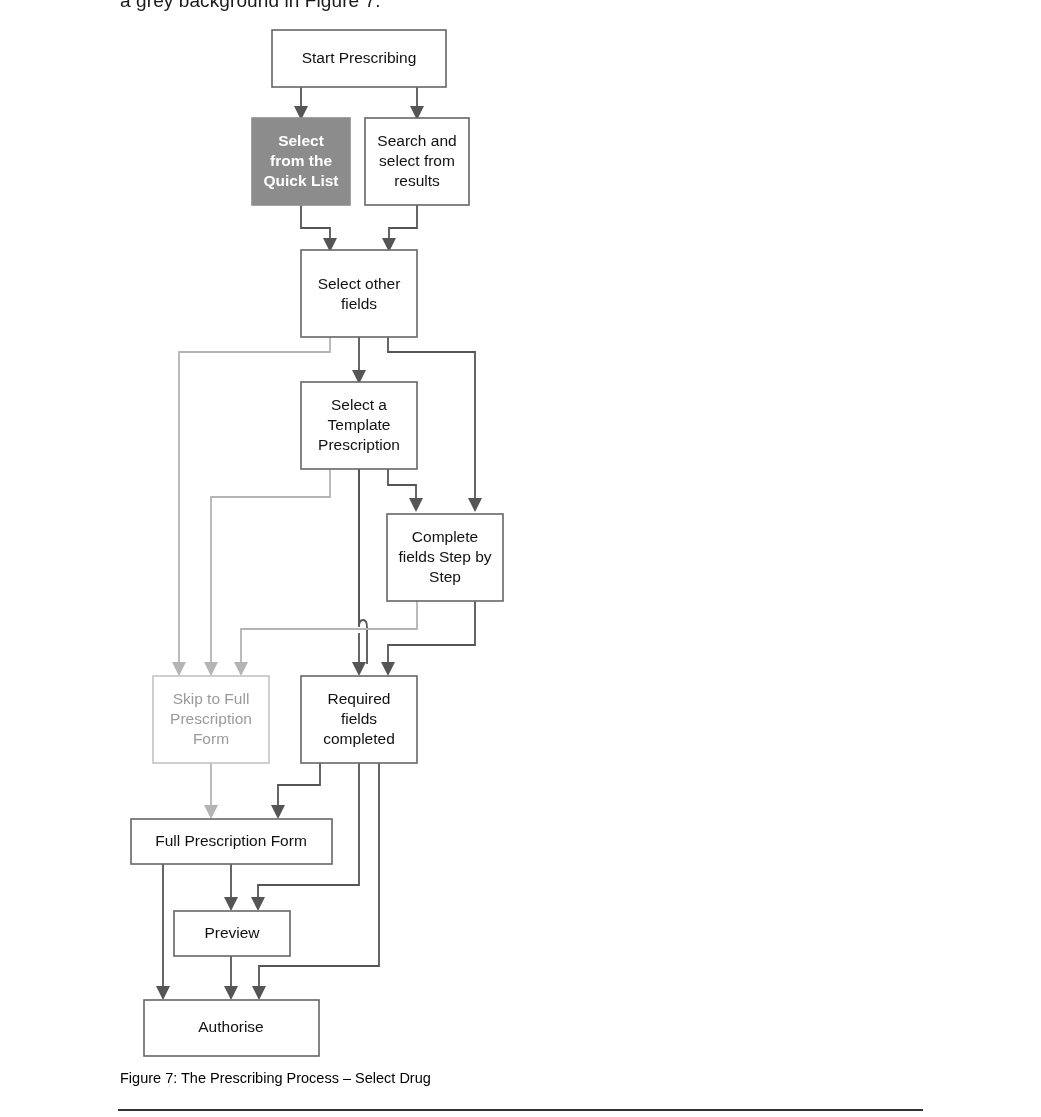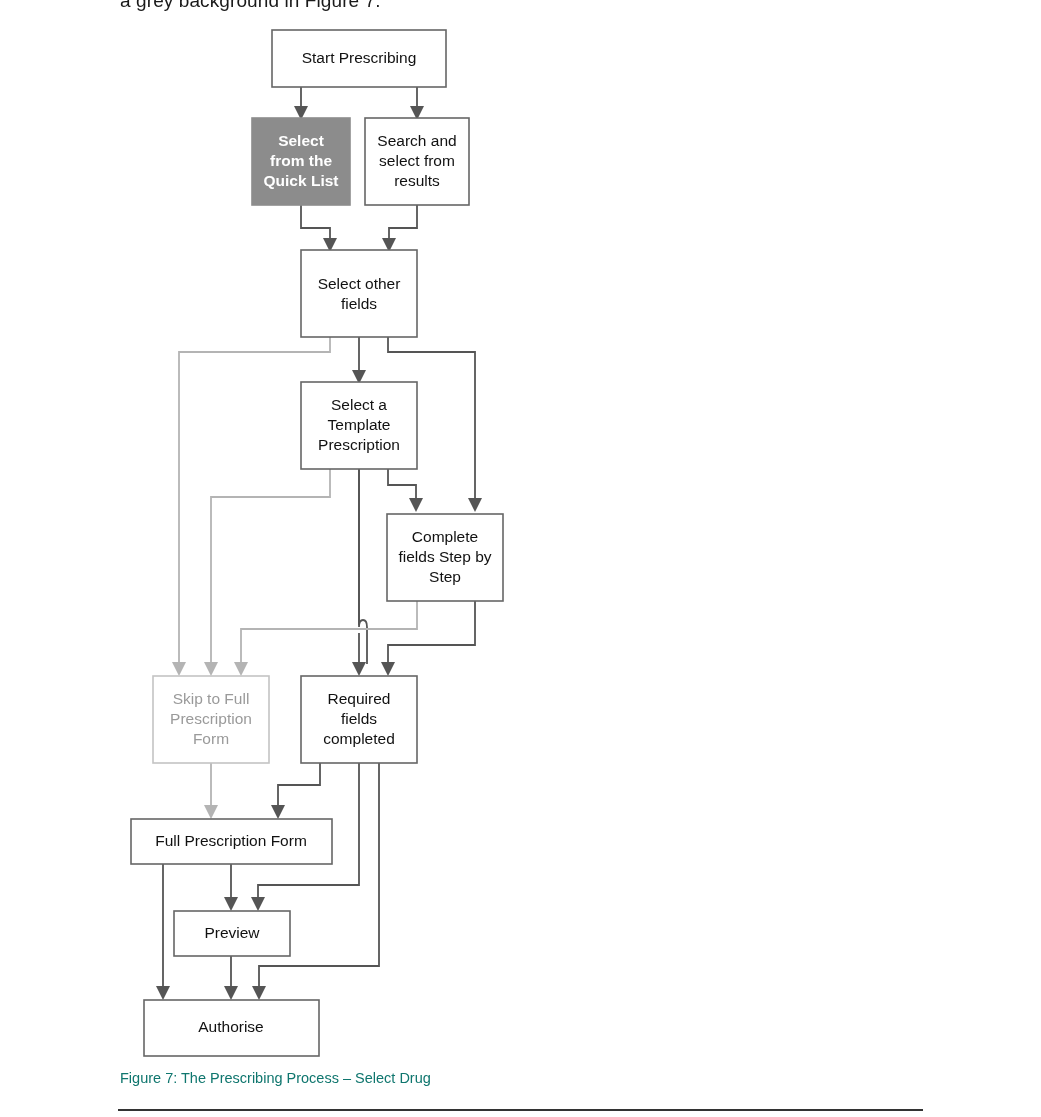"Figure 7: The Prescribing Process" .caption { color: #0f766e -> #000000 }
